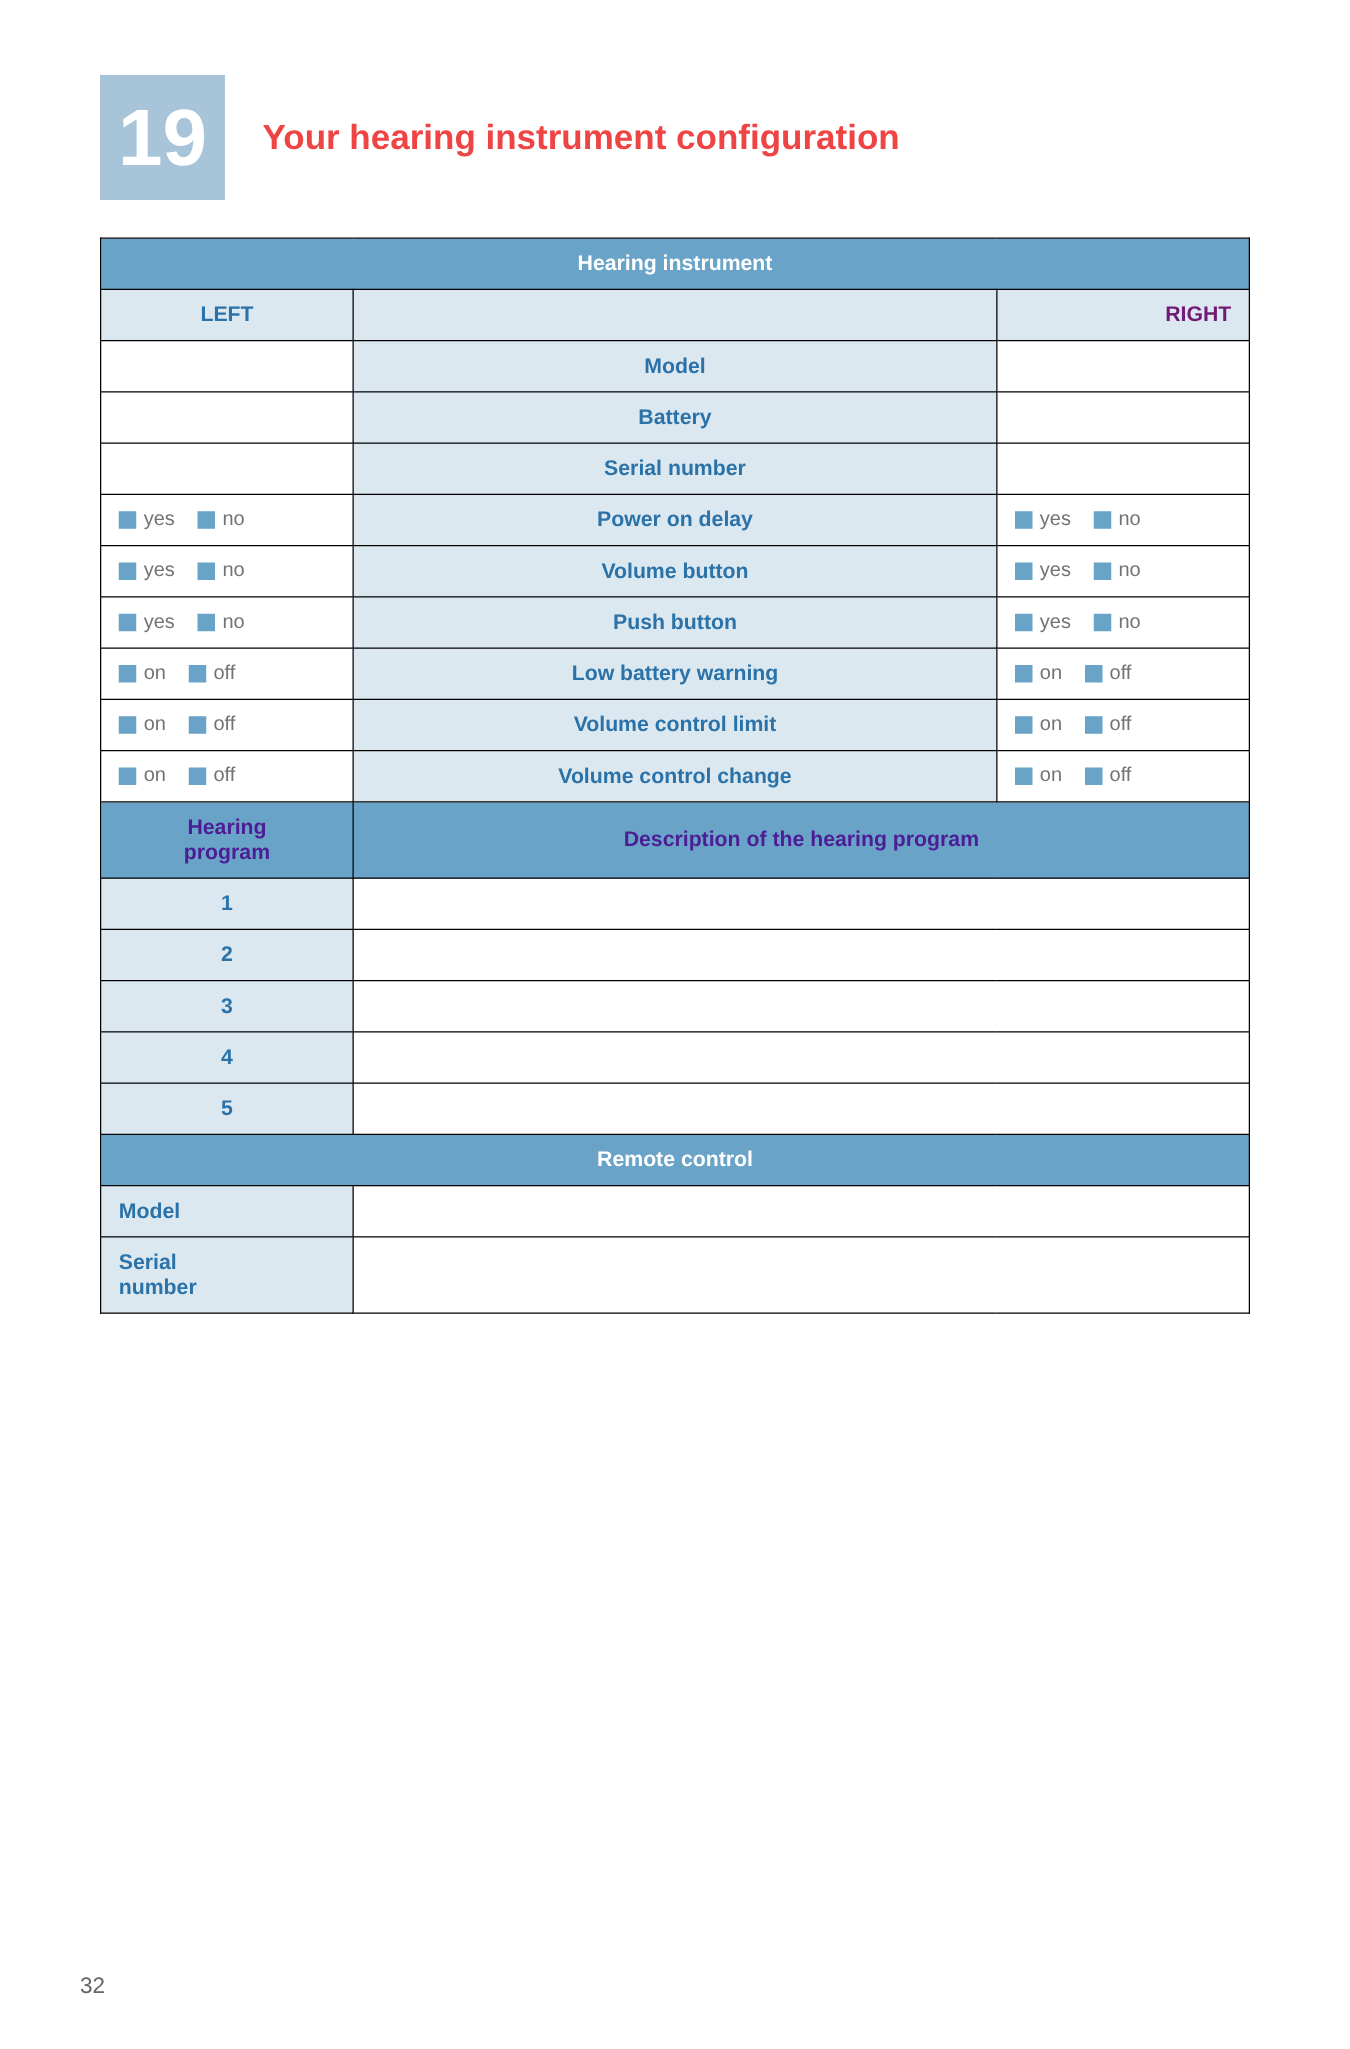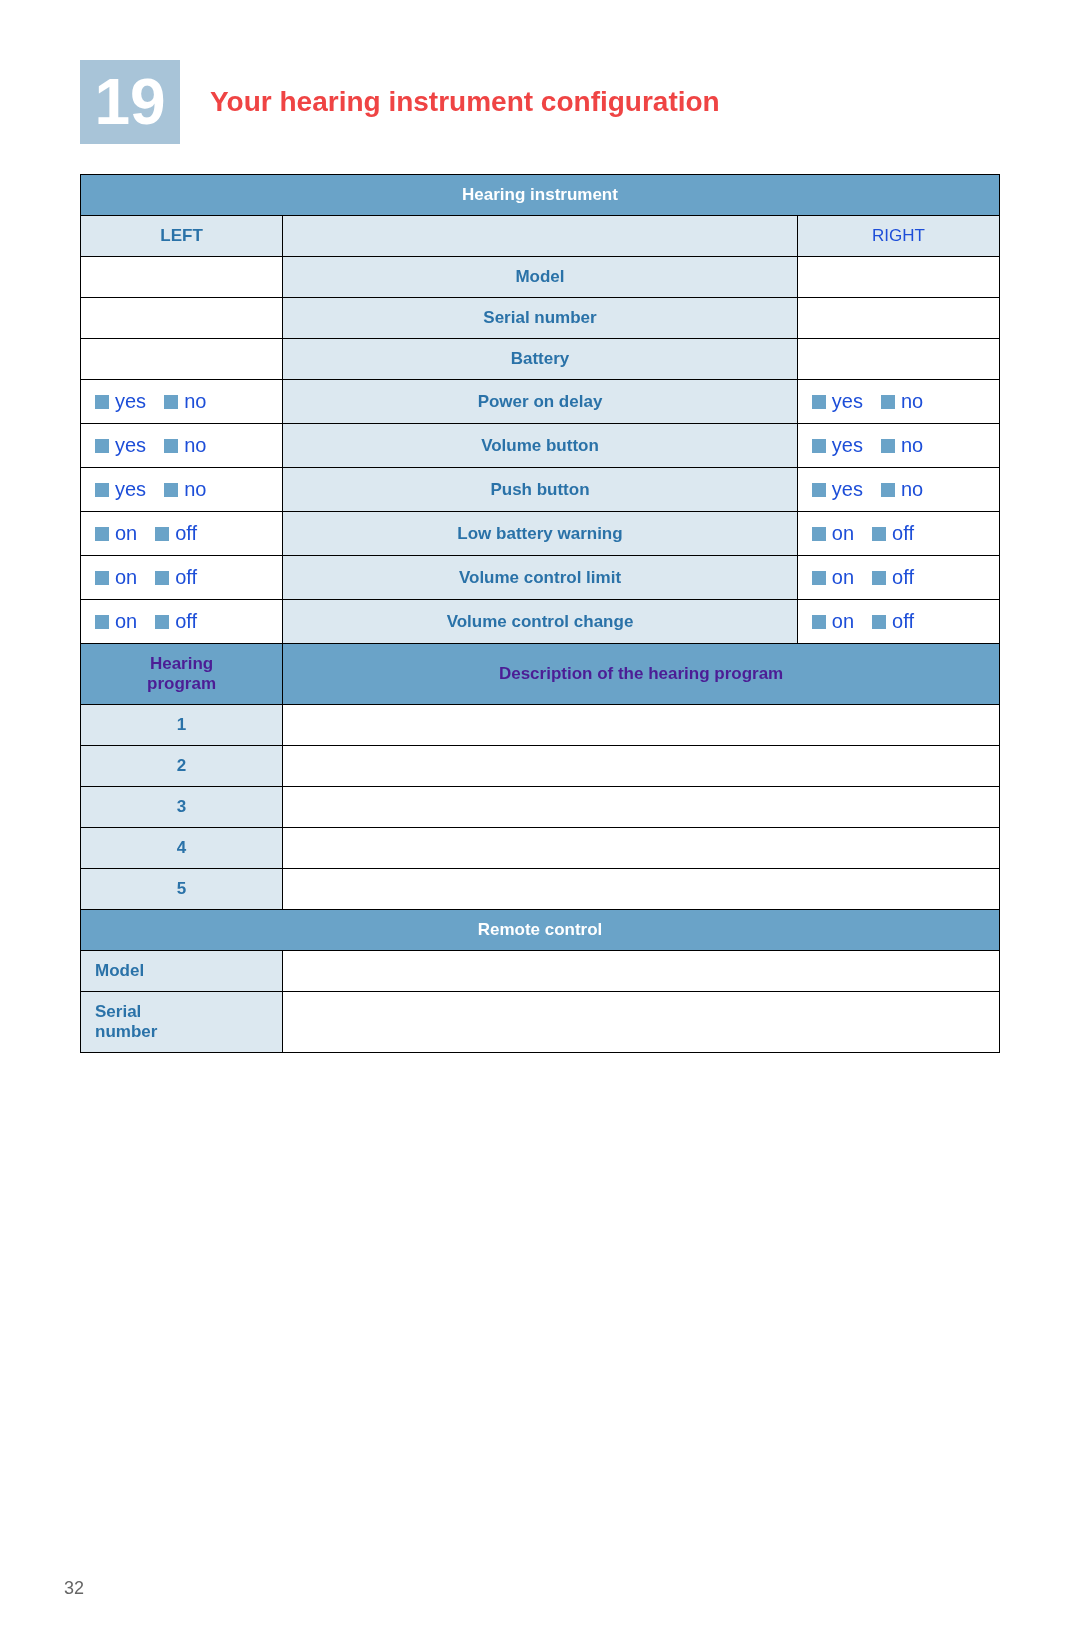"19" .number-box { height: 84px -> 100px }
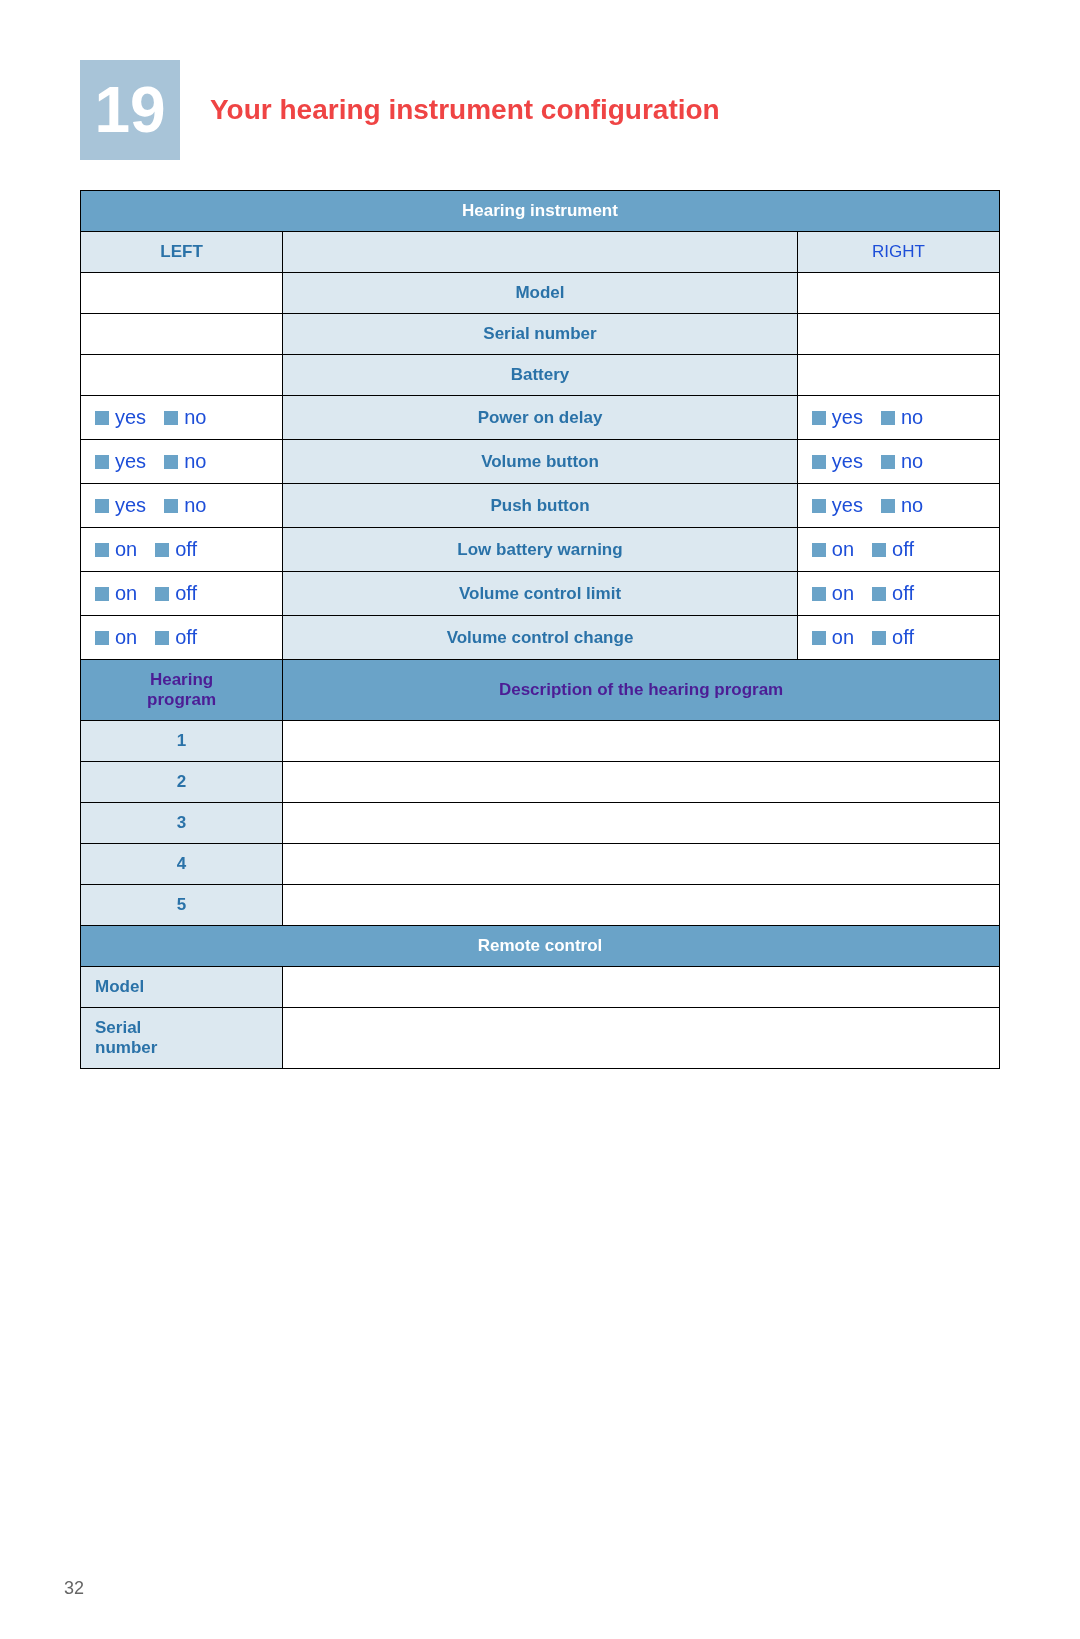"RIGHT" .right-label { color: #1d4ed8 -> #701a75; font-weight: normal -> bold; text-align: center -> right }
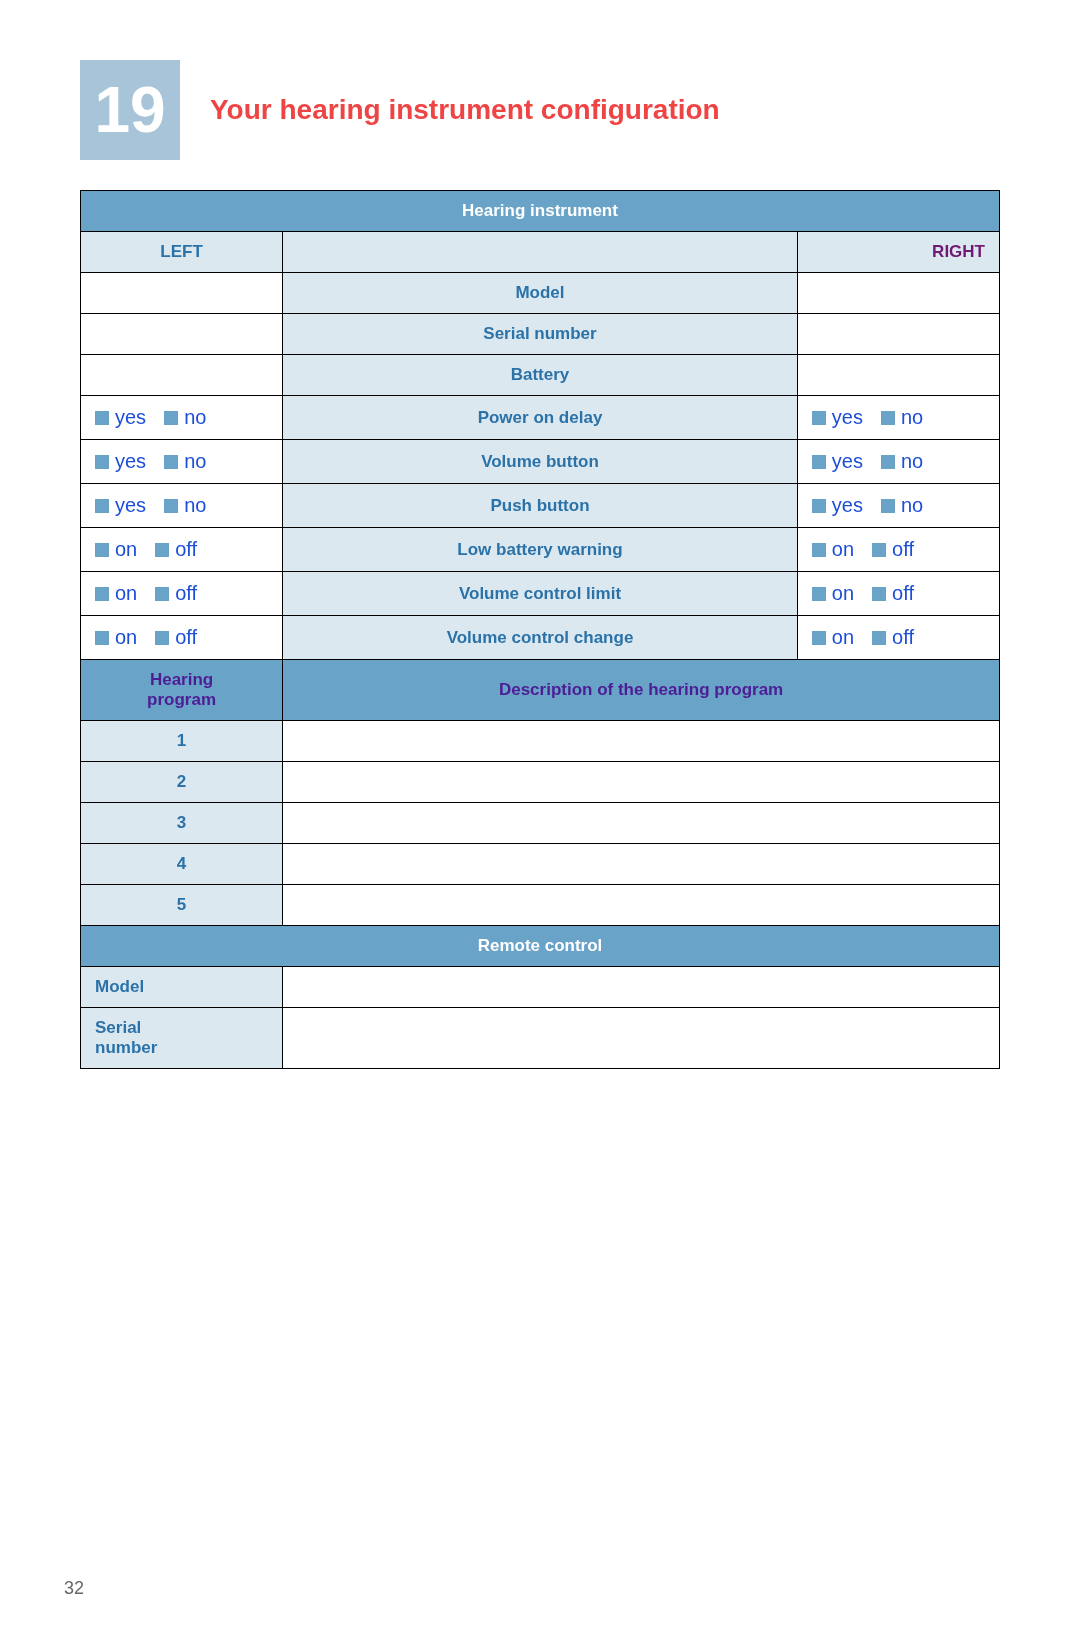"Serial number" tr { order: before "Battery" -> after "Battery" }
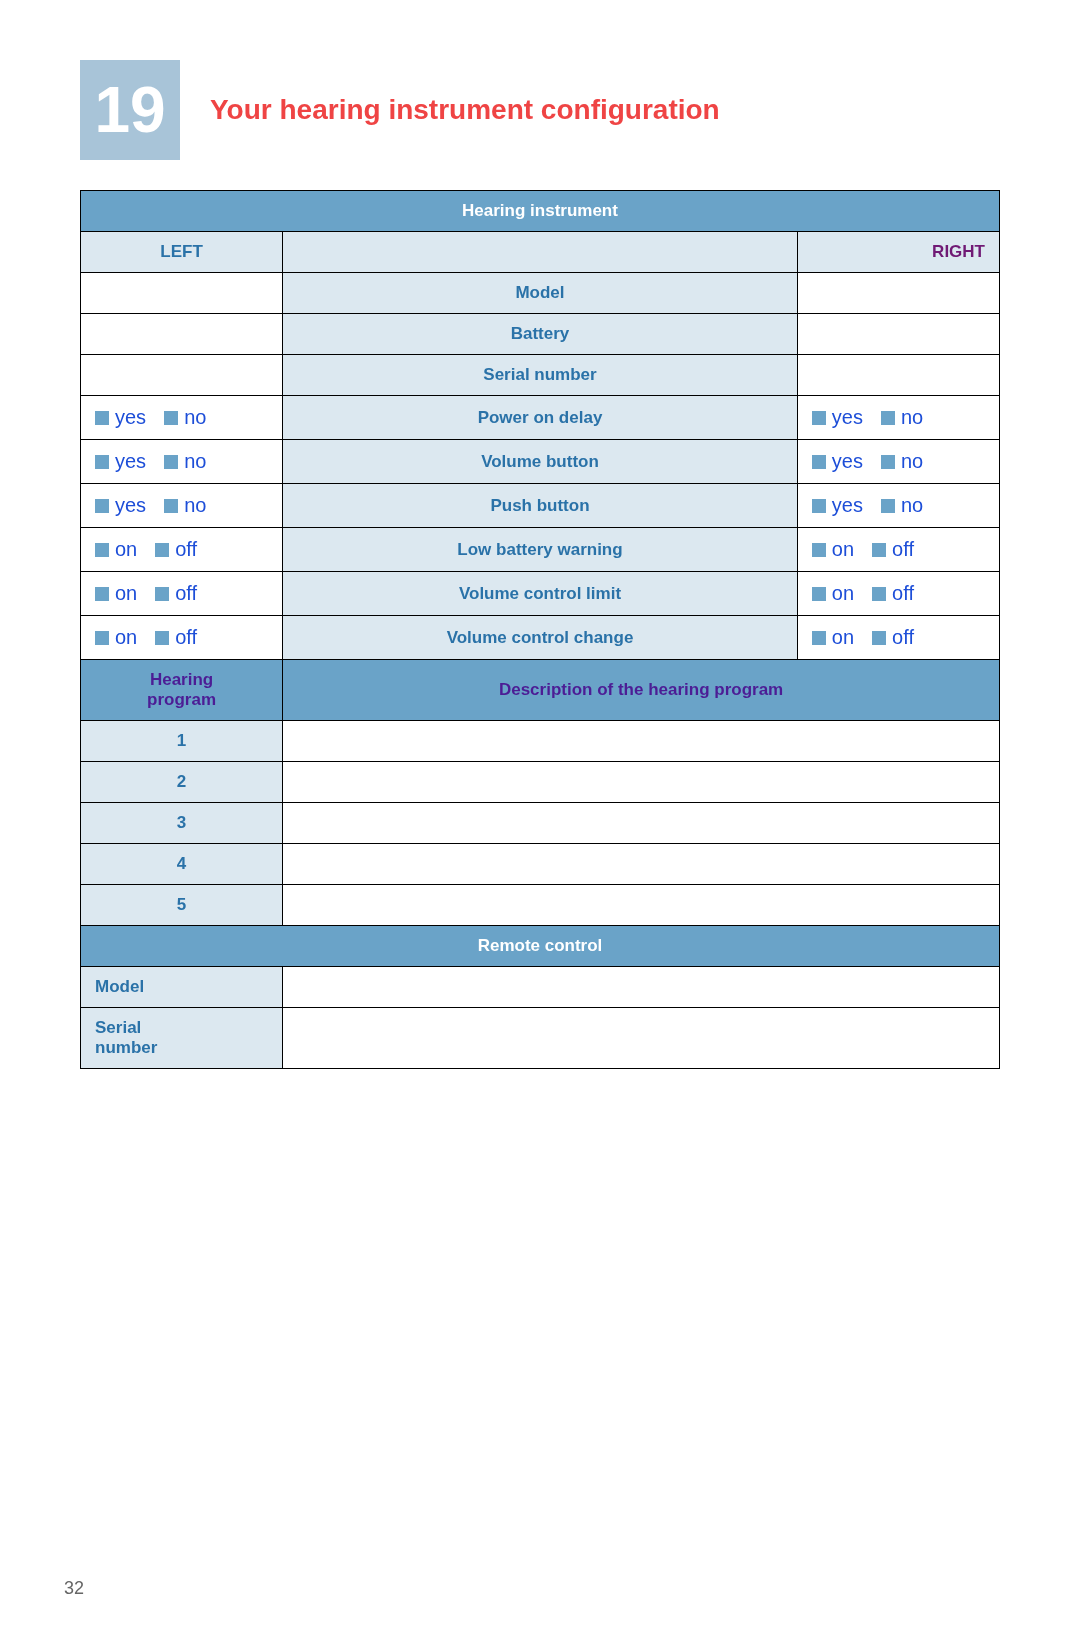"yes" .check-label { color: #1d4ed8 -> #737373; font-size: 20px -> 16px }
